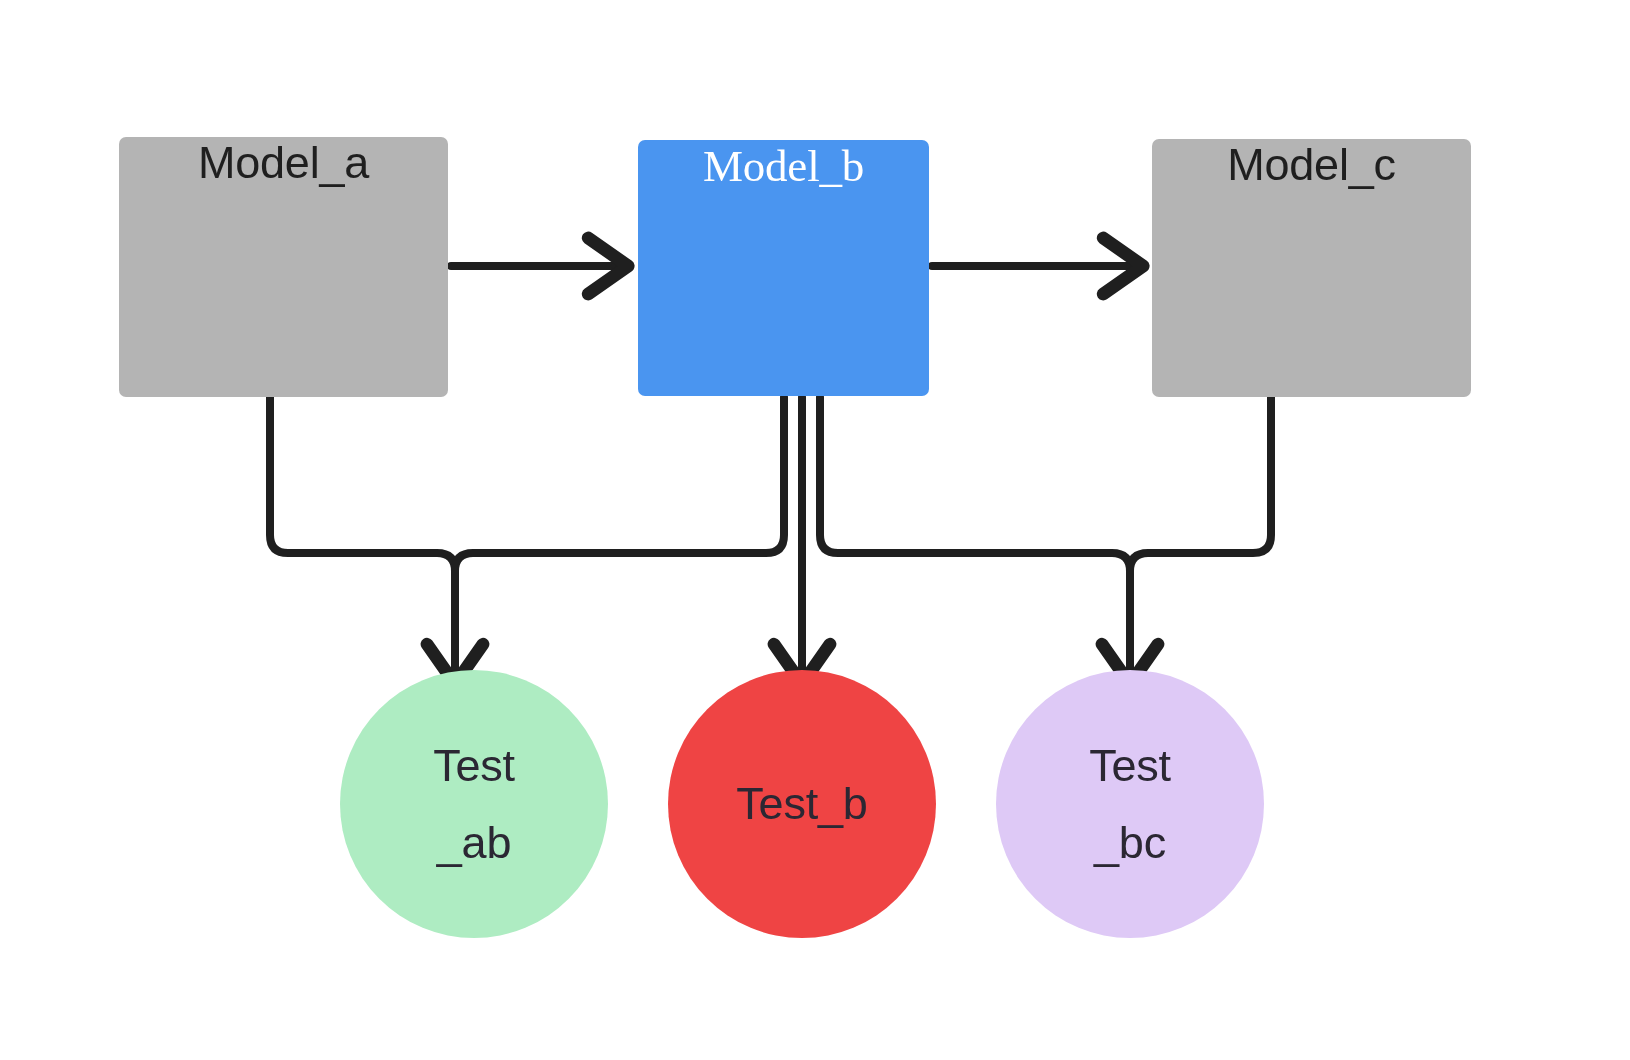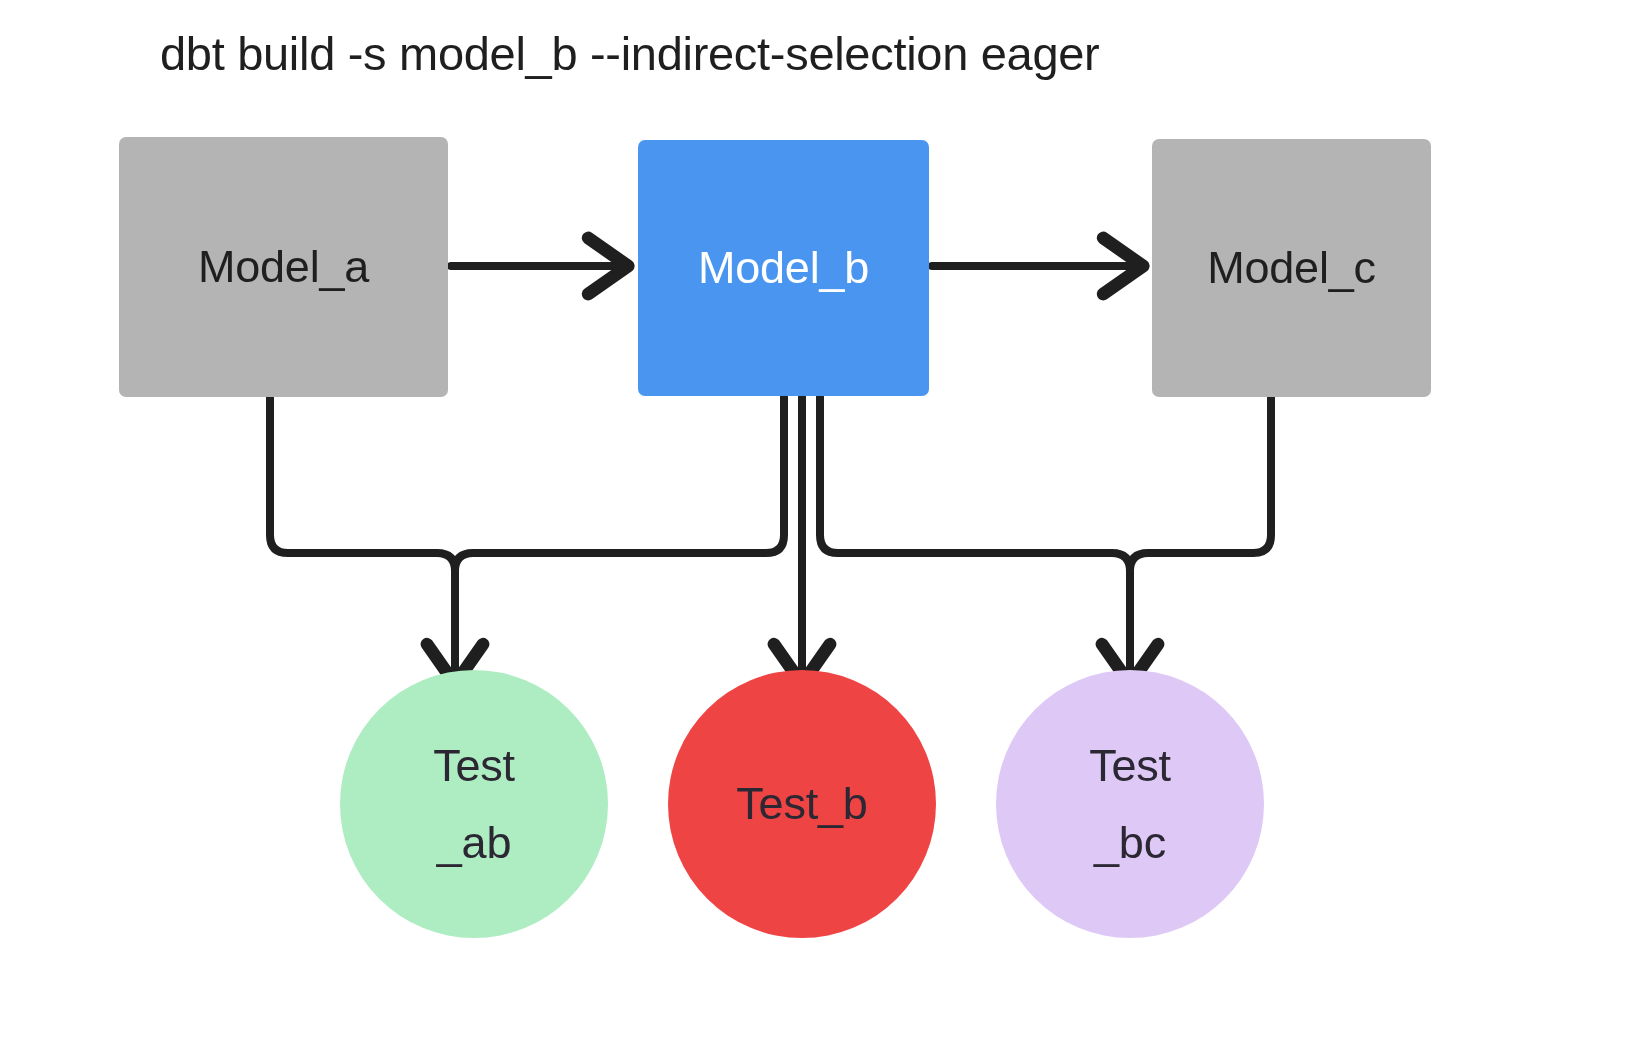"dbt build -s model_b" div.title { html: <div>dbt build -s model_b --indirect-selection eager</div> -> none }
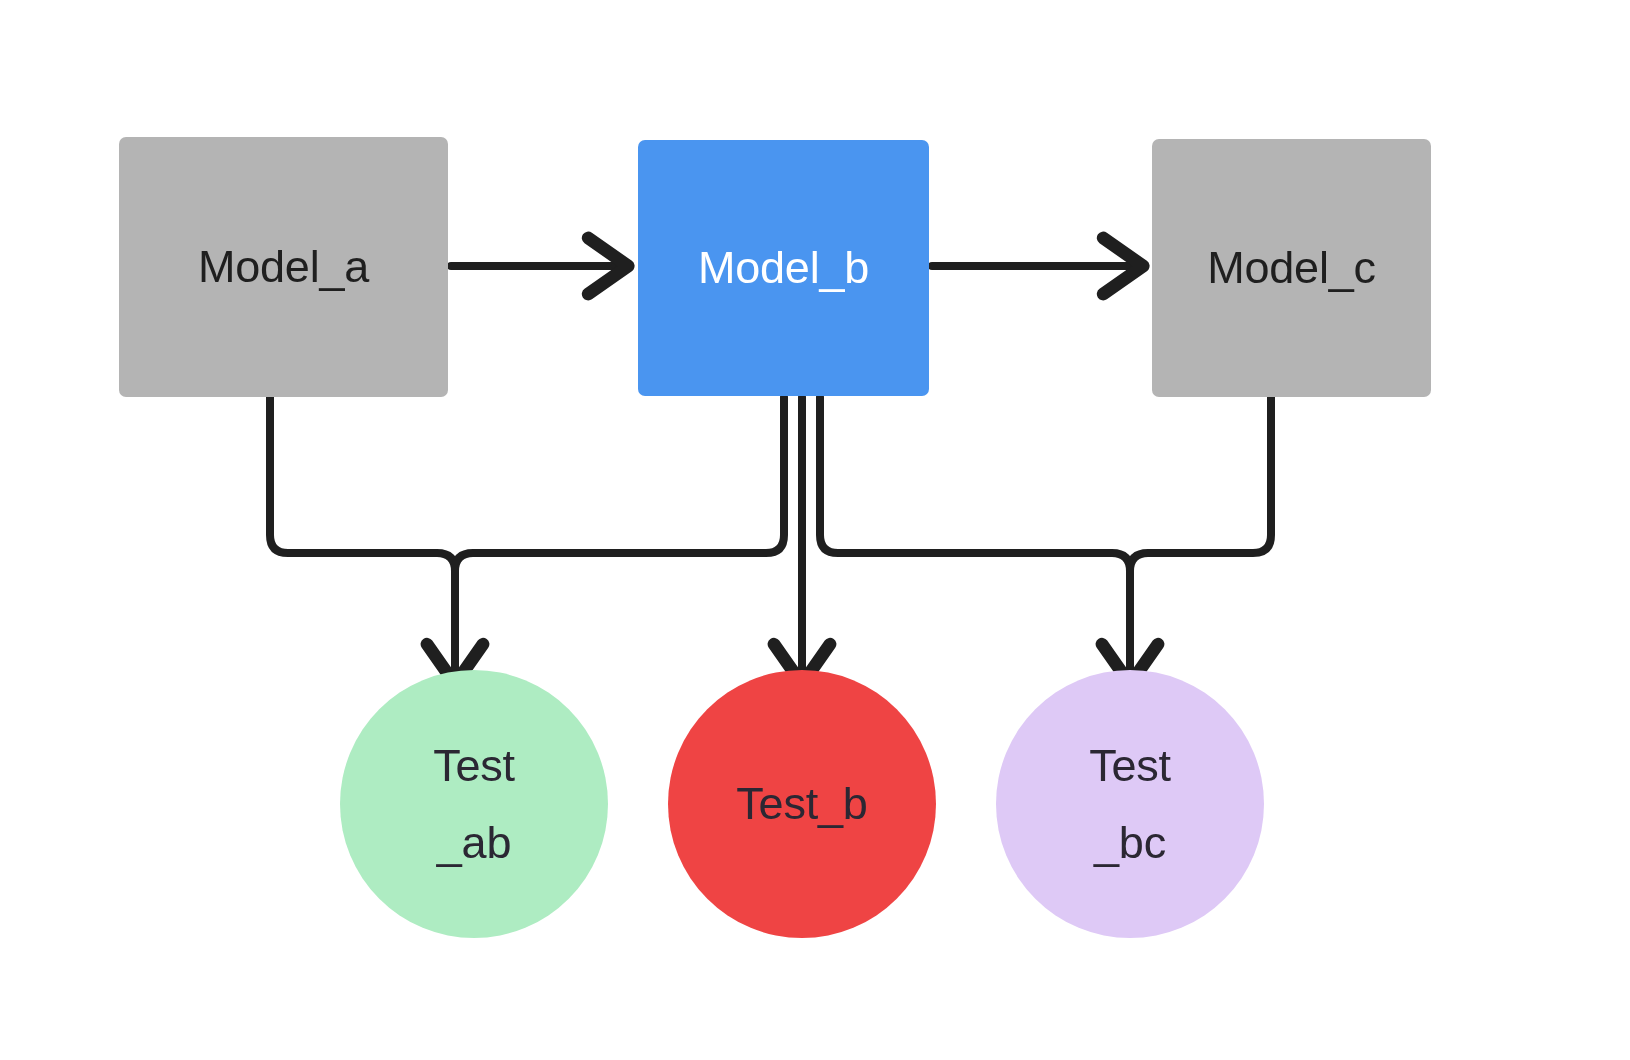"Model_a" .node-box { align-items: center -> flex-start }
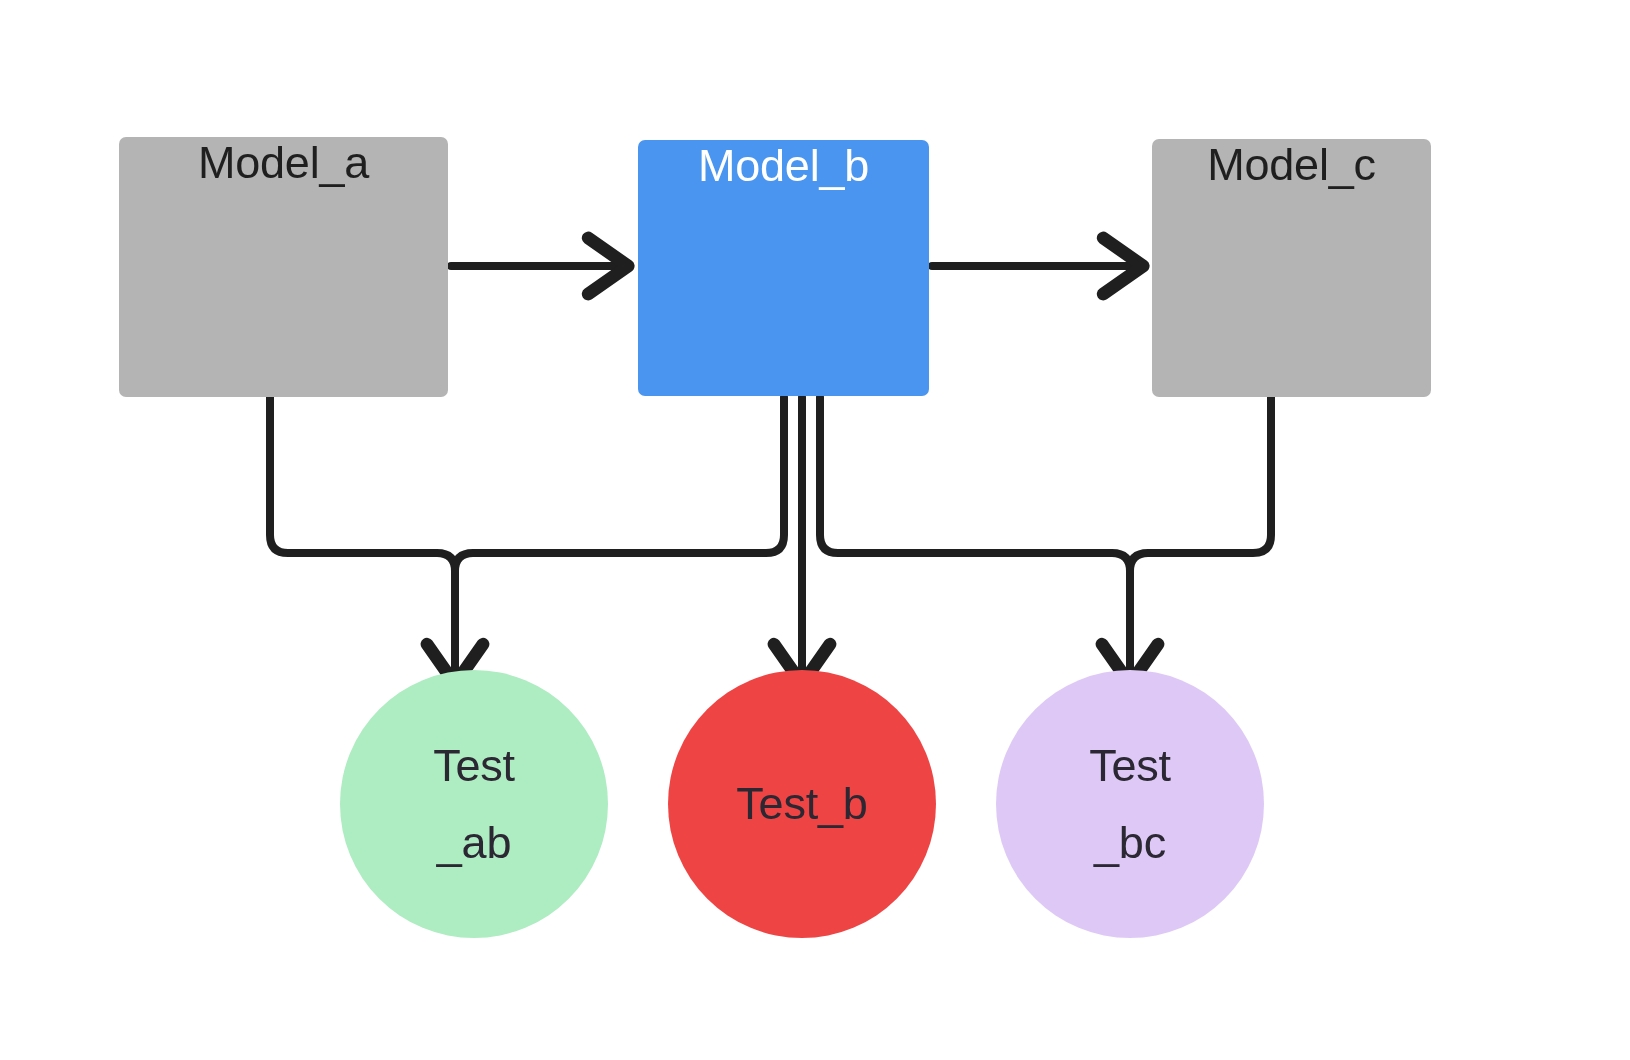"Model_b" #model-b { font-family: none -> Liberation Serif, serif }
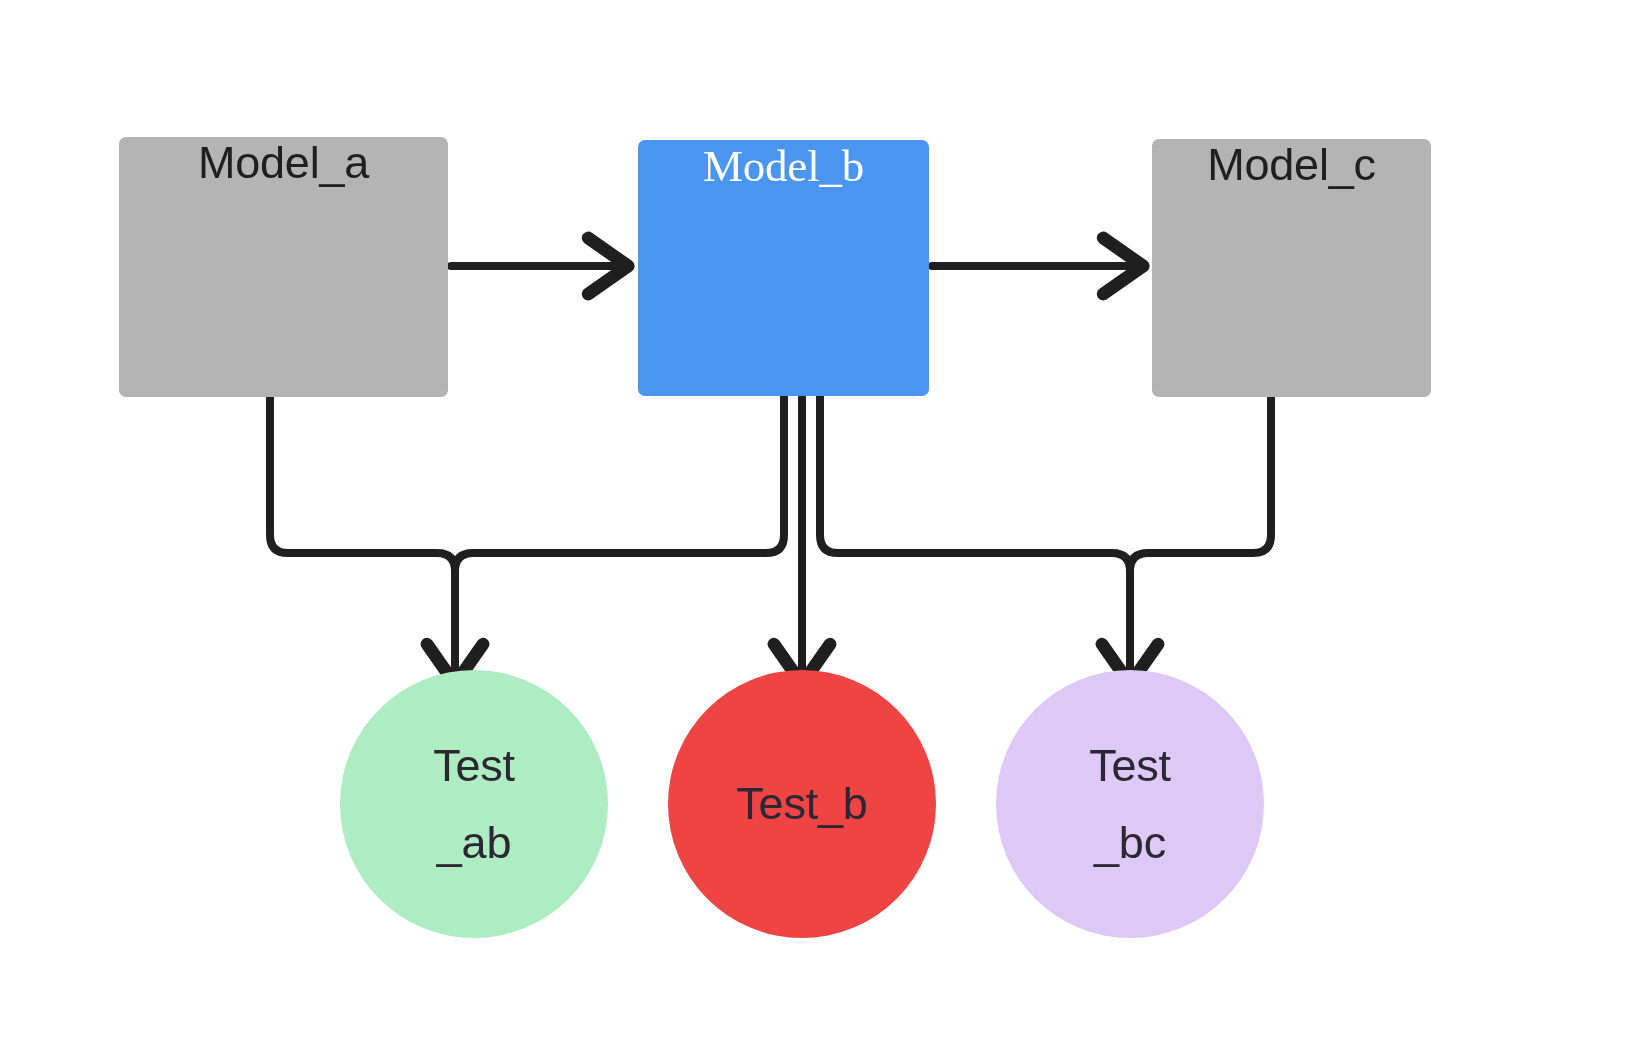"Model_c" #model-c { width: 279px -> 319px }
